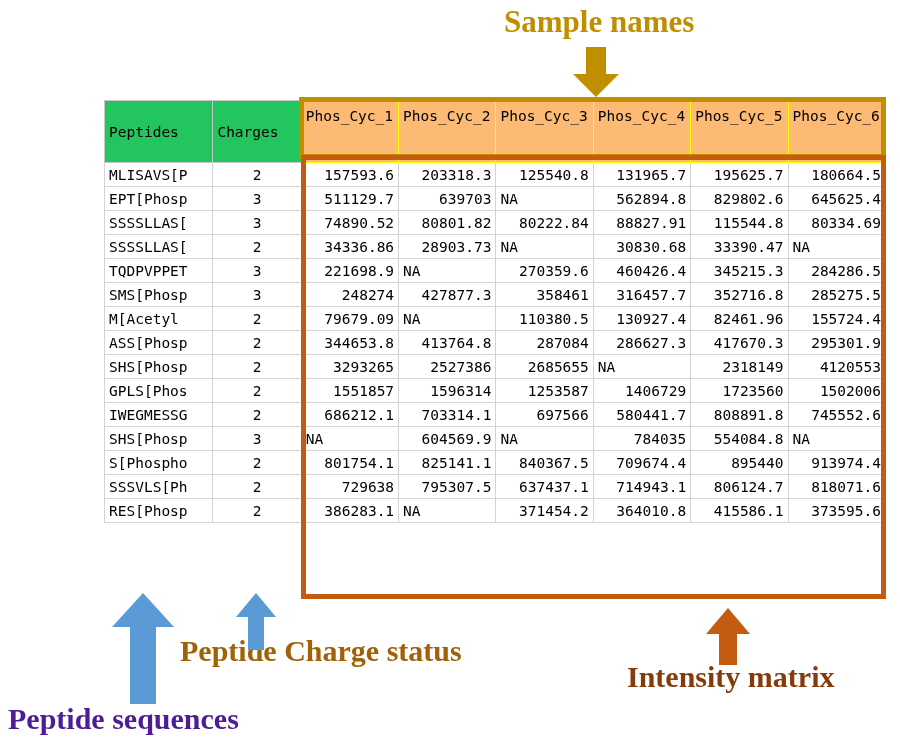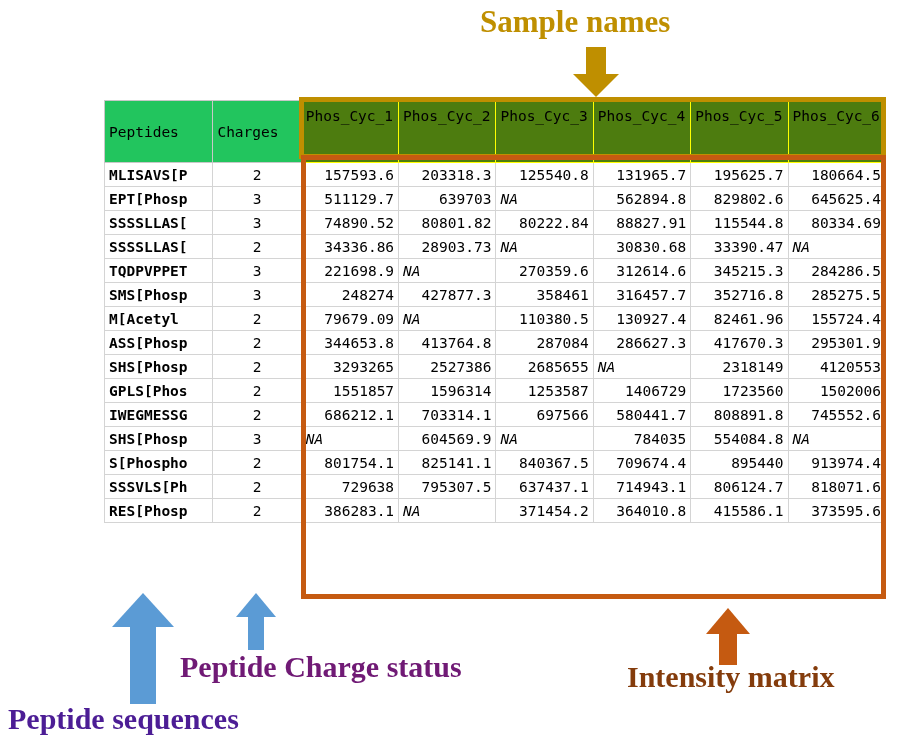"Sample names" #sample-names-label { left: 480px -> 504px }
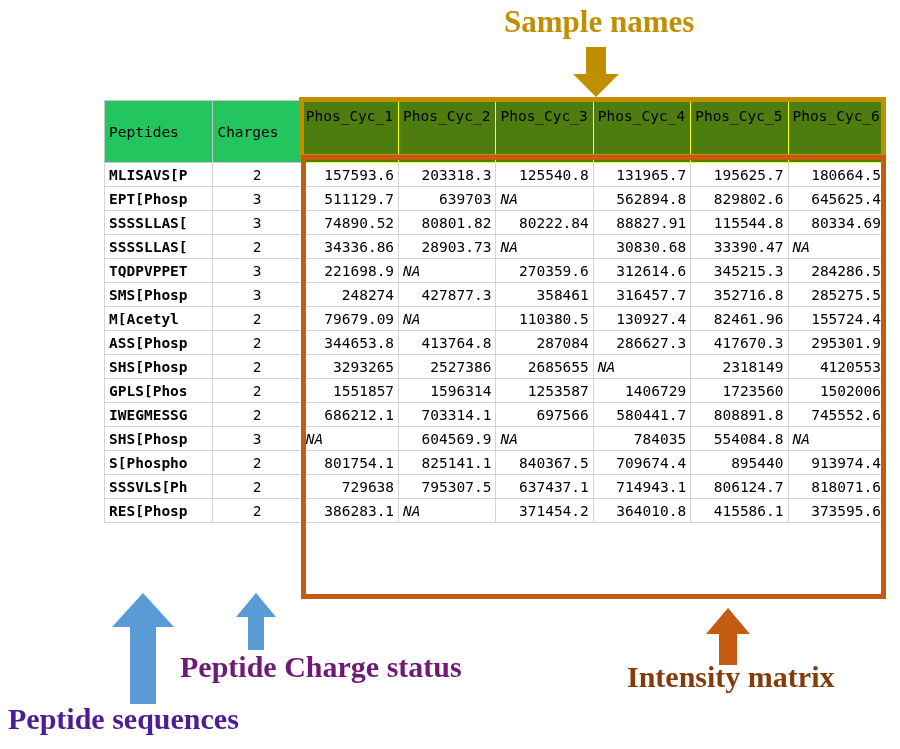"Phos_Cyc_1" #spreadsheet thead th.samplecol { background: #4d7c0f -> #fdba74 }
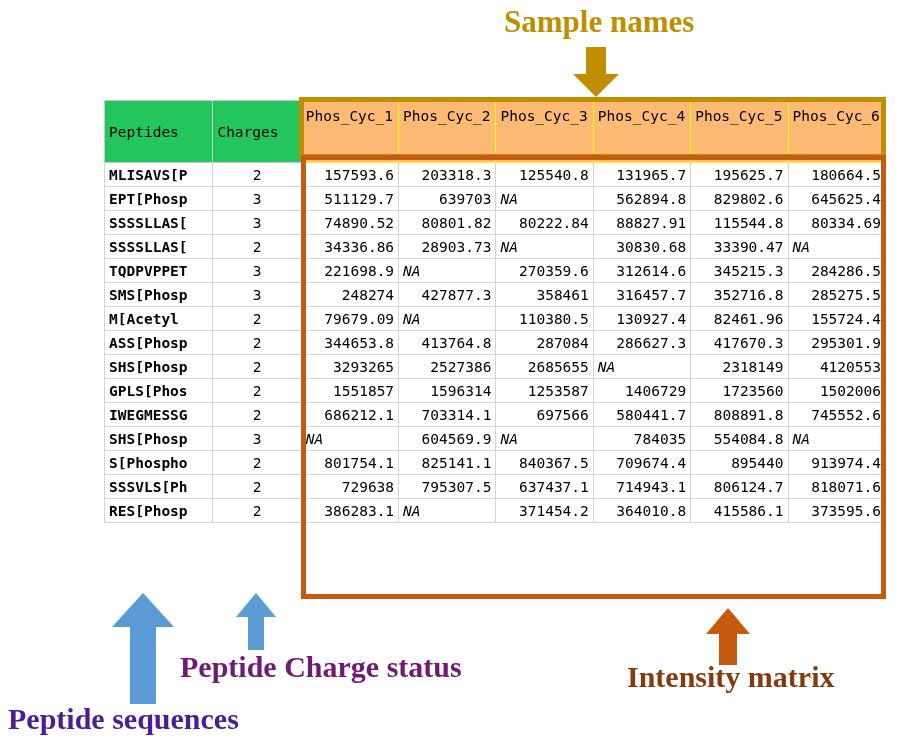"MLISAVS[P" #spreadsheet tbody td.pep { font-weight: bold -> none }
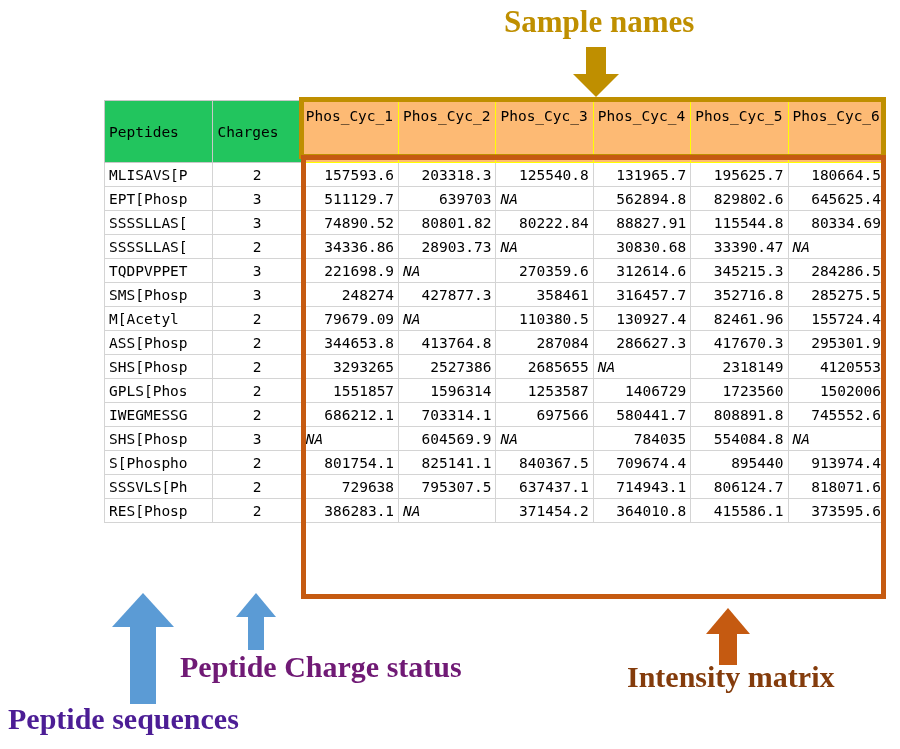"NA" #spreadsheet tbody td.val.na { font-style: italic -> none }
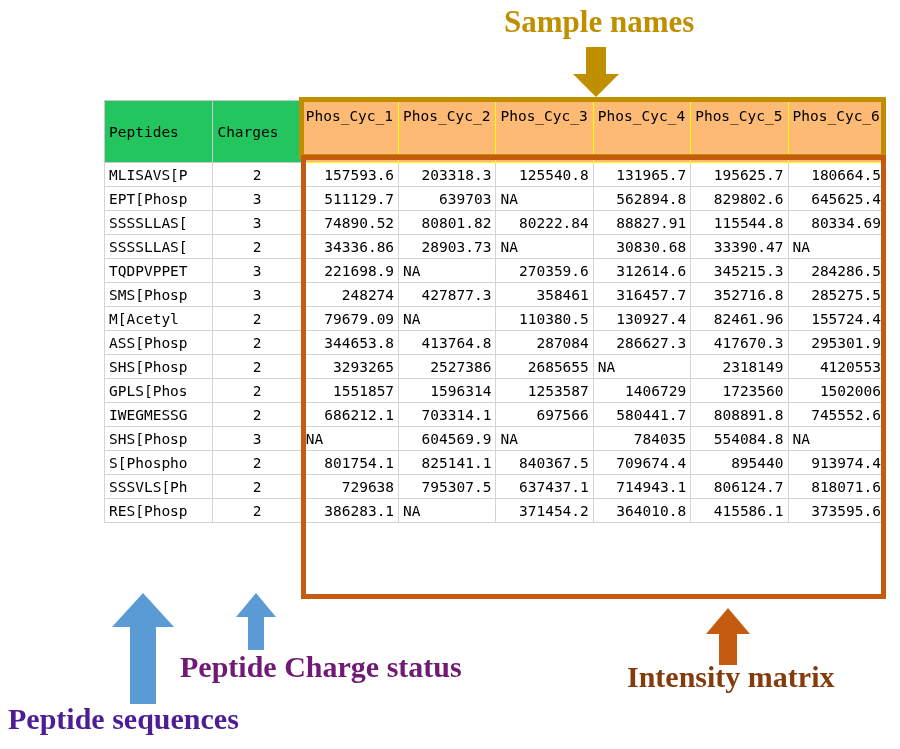"312614.6" td.val { text: 312614.6 -> 460426.4 }
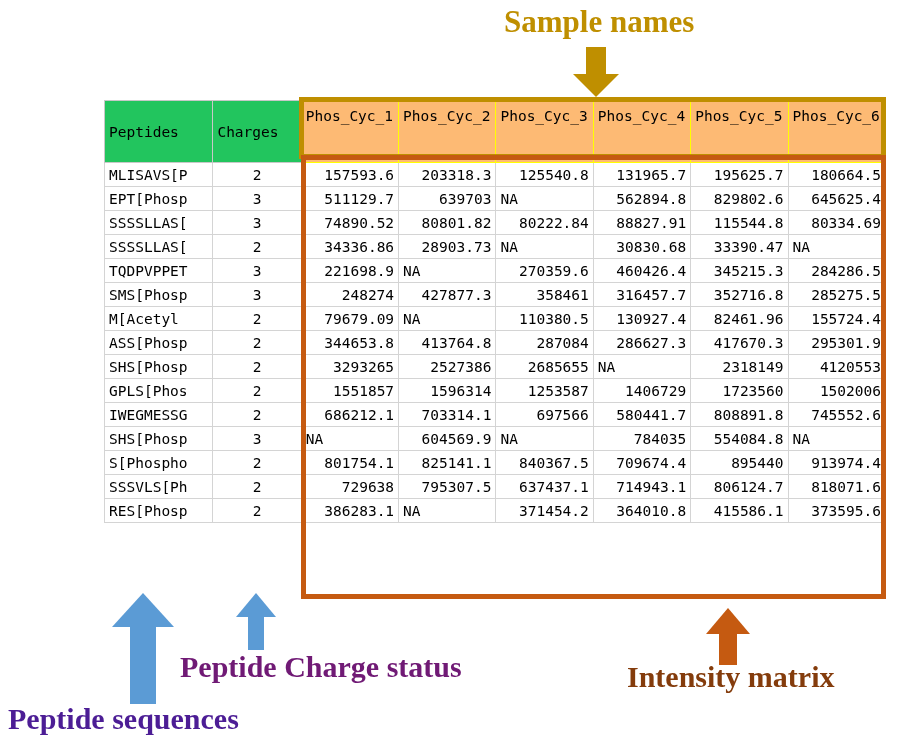"Peptide Charge status" #peptide-charge-label { color: #701a75 -> #a16207; top: 652px -> 636px }
